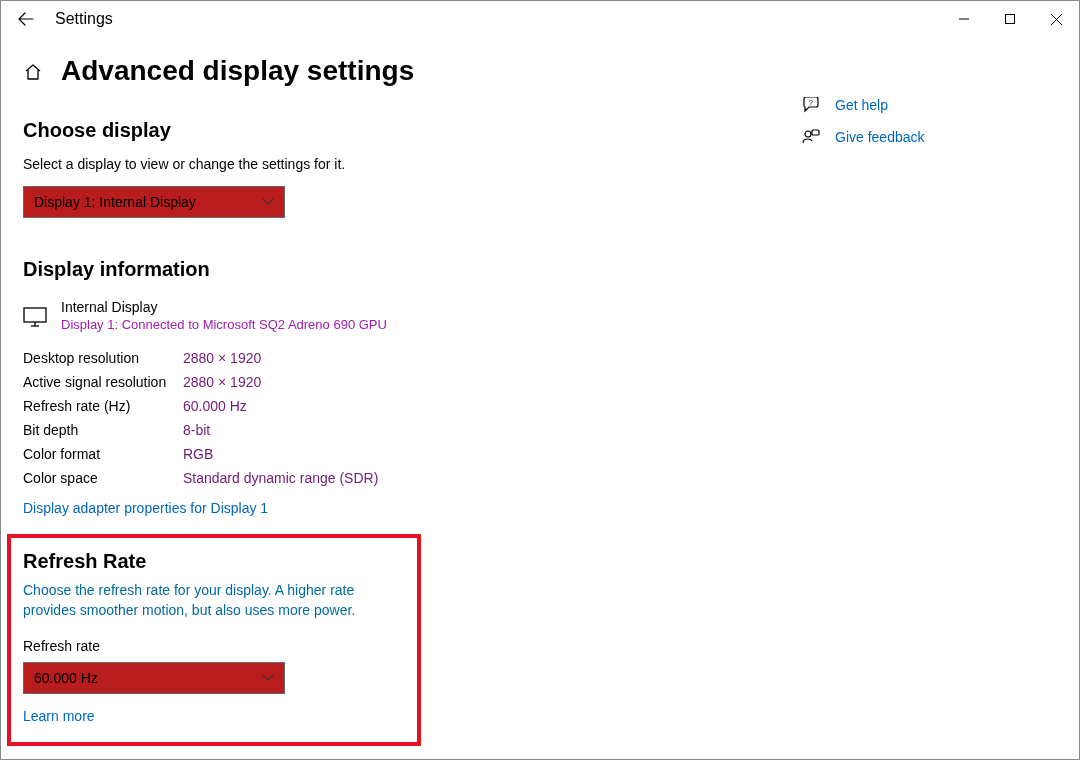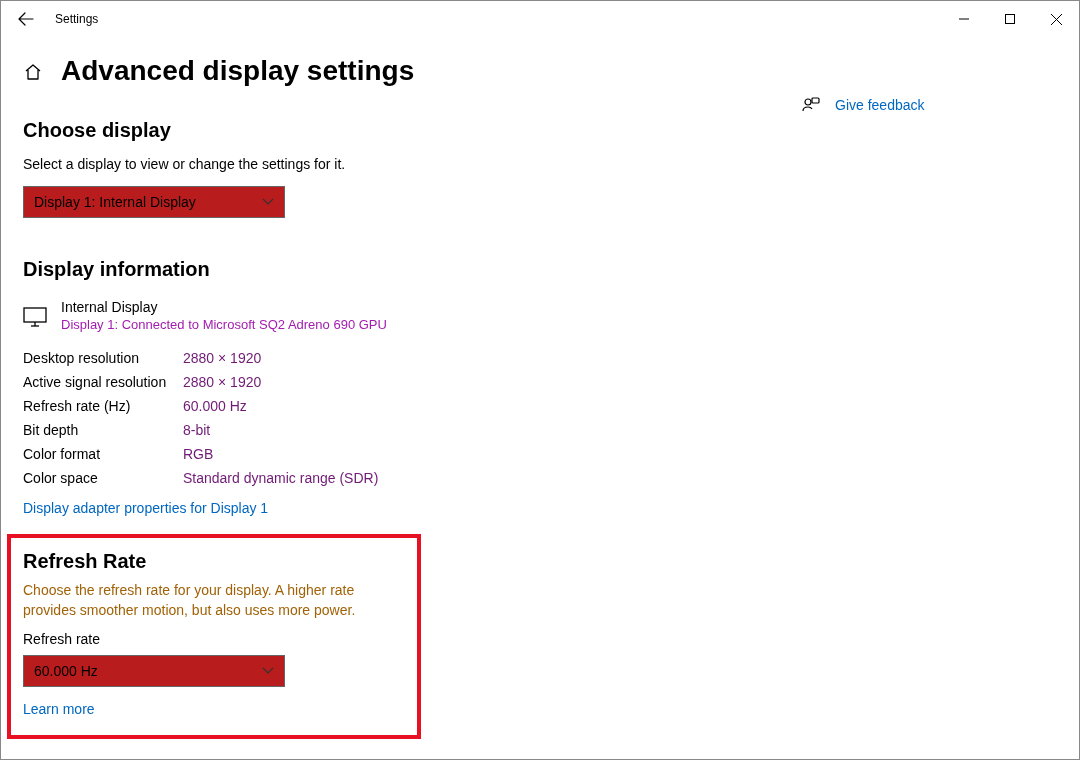"Settings" .title-text { font-size: 12px -> 16px }
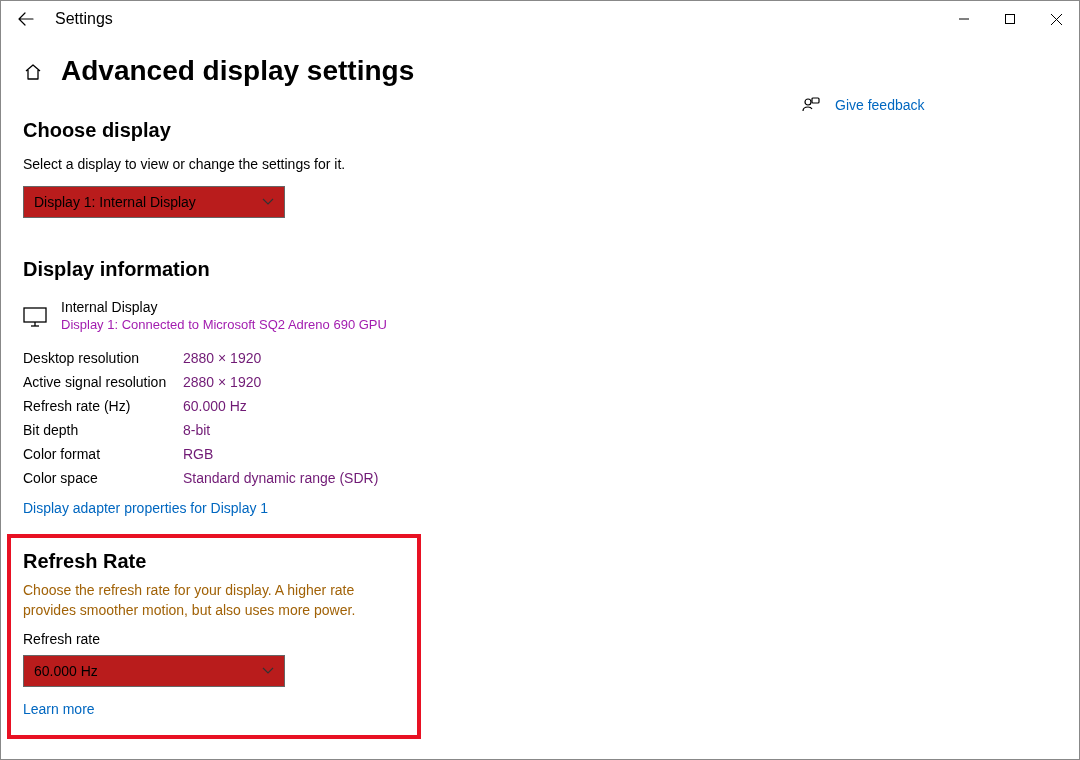"Get help" div.side-item { html: none -> <div> <span> <svg> <path></path> <text>?</text> </svg> </span> <span>Get help</span> </div> }
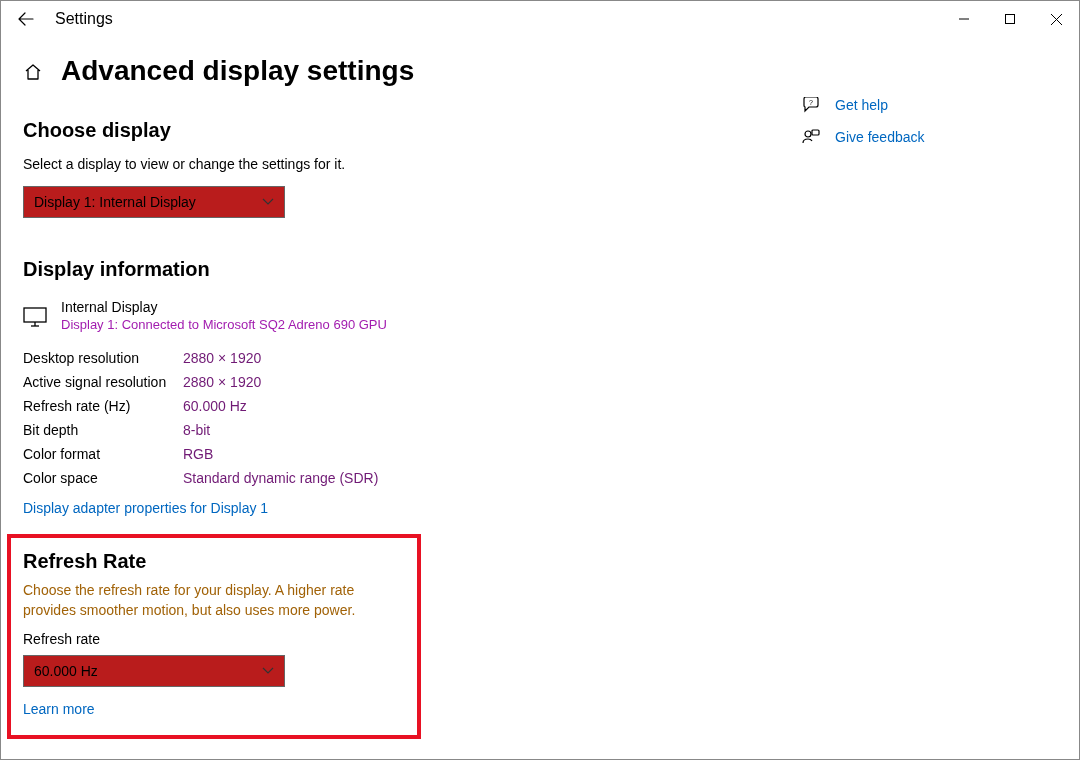"Choose the refresh rate for" .refresh-desc { color: #a16207 -> #0369a1; margin-bottom: 11px -> 18px }
